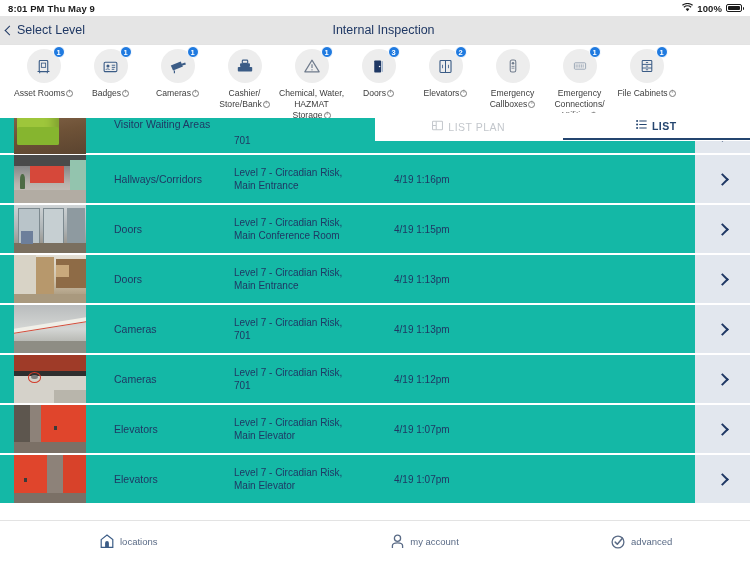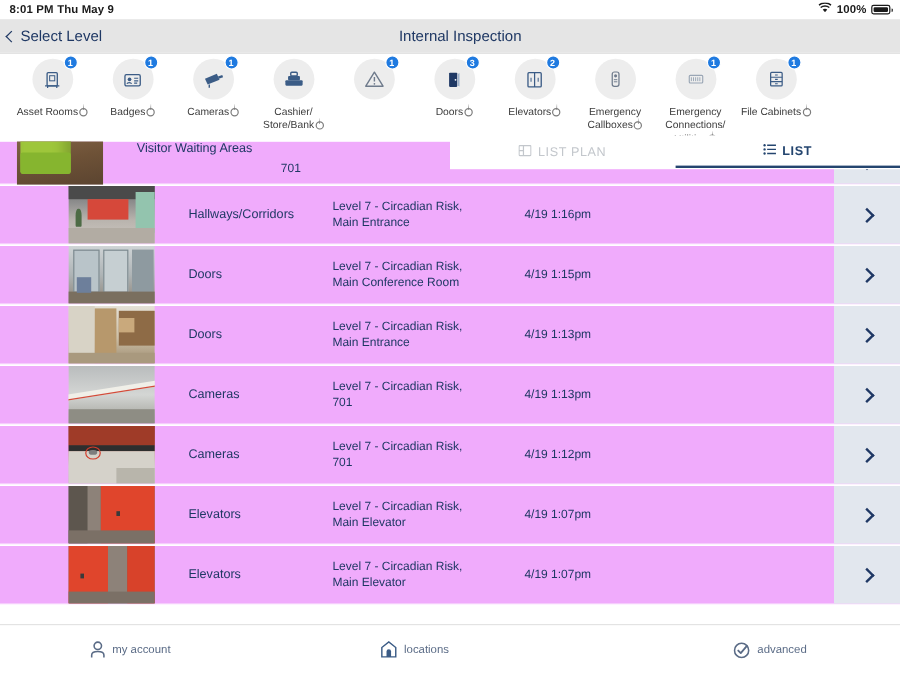"Chemical, Water, HAZMAT Storage" div.cat-label { html: none -> <div><span>Chemical, Water, HAZMAT Storage</span><span></span></div> }
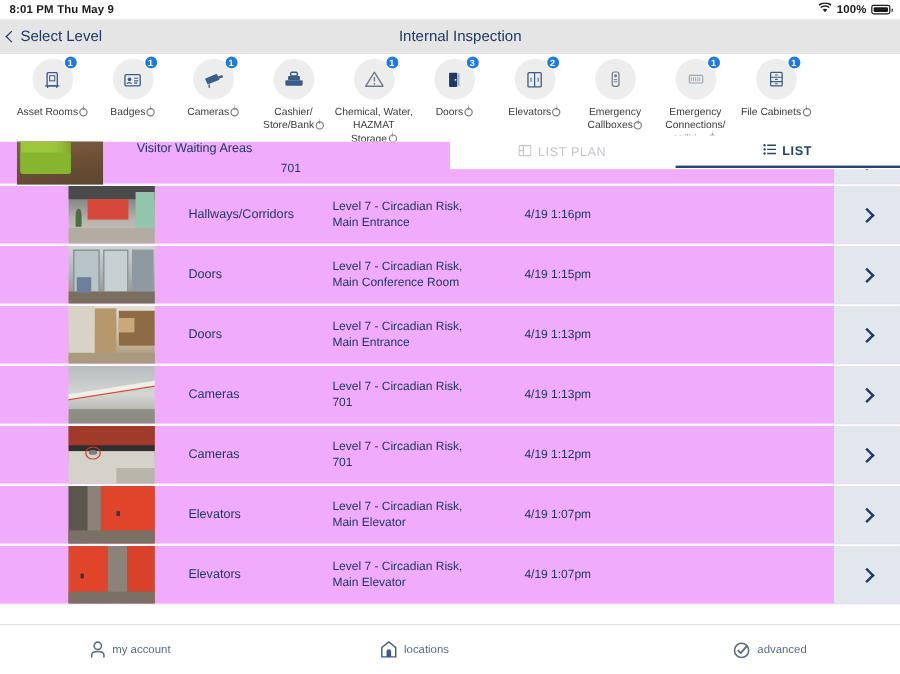"Visitor Waiting Areas" .row { background: #f0abfc -> #14b8a6 }
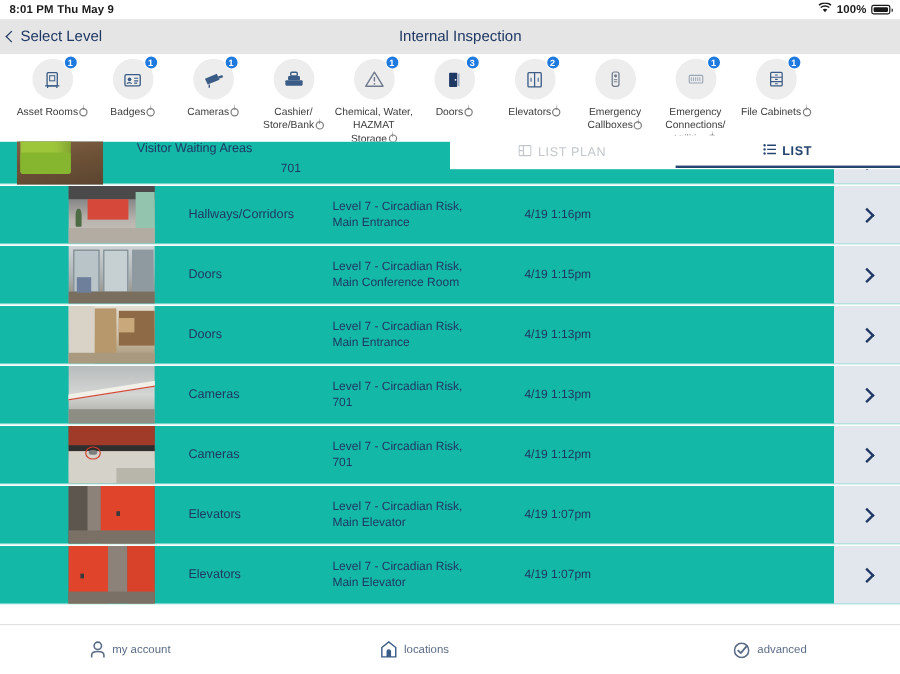"Hallways/Corridors" .row + .row { padding-left: 43px -> none }
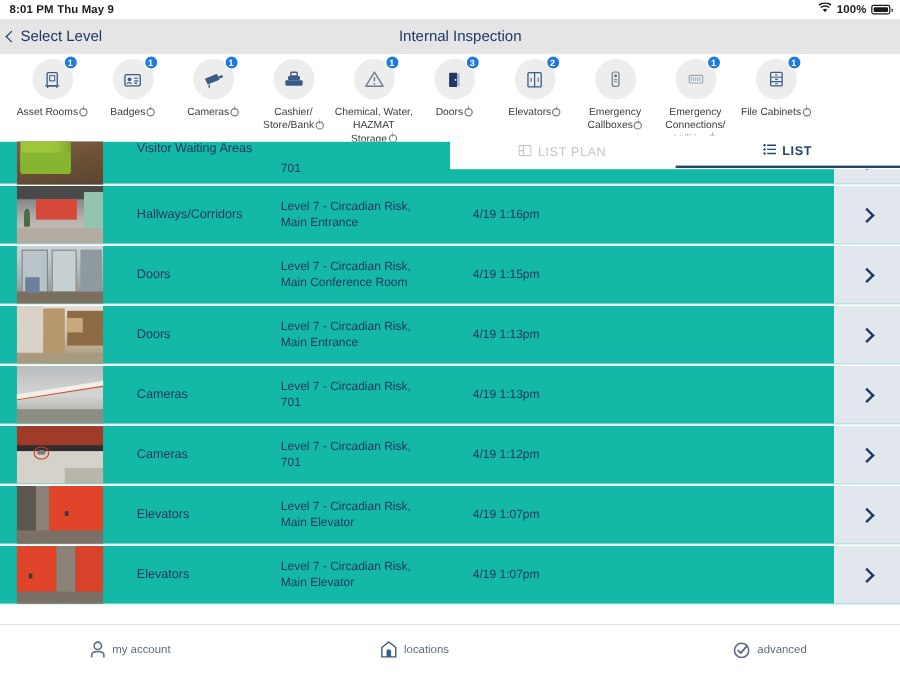"my account" div.bi { order: before "locations" -> after "locations" }
